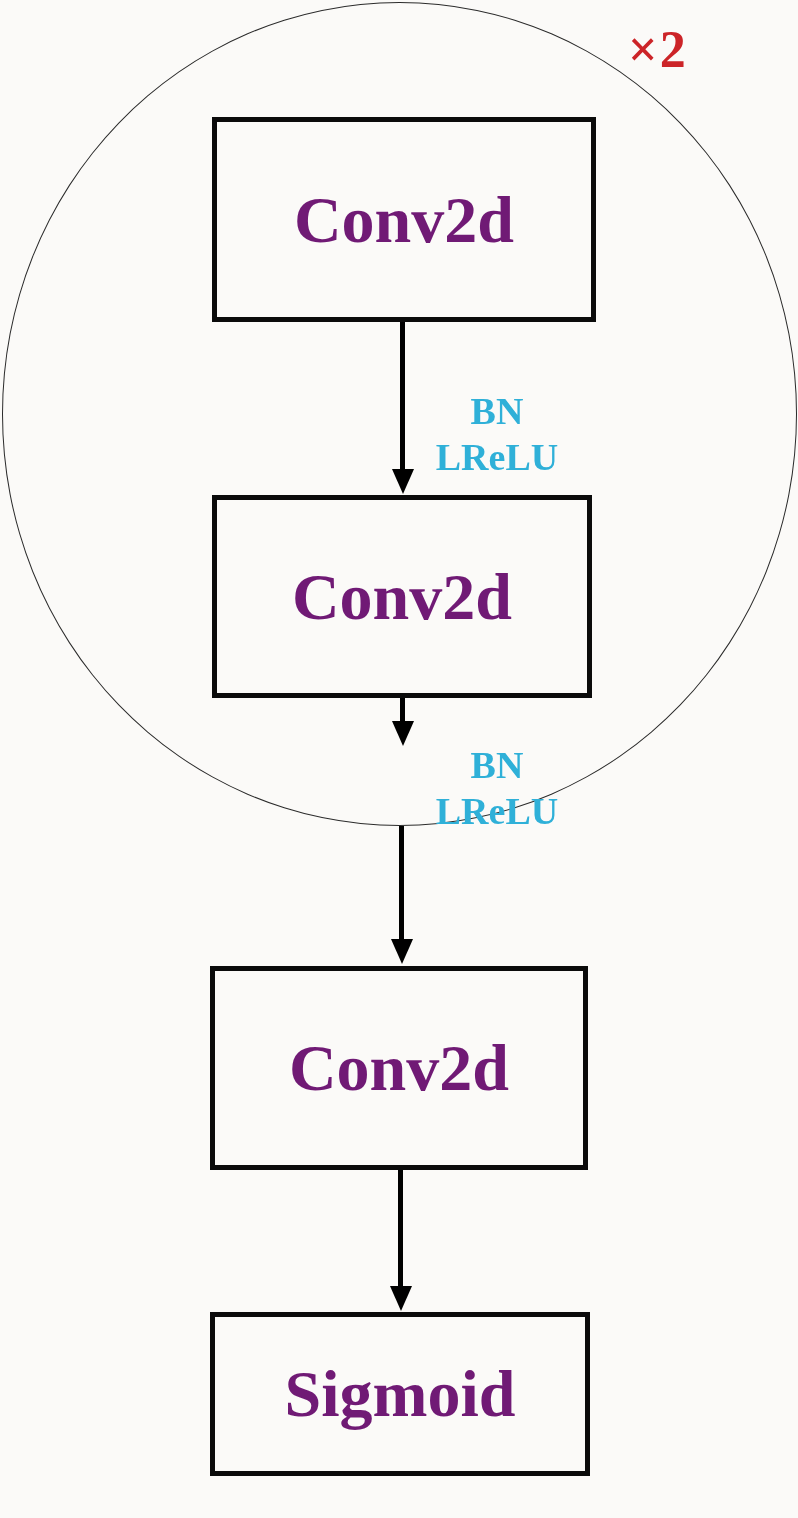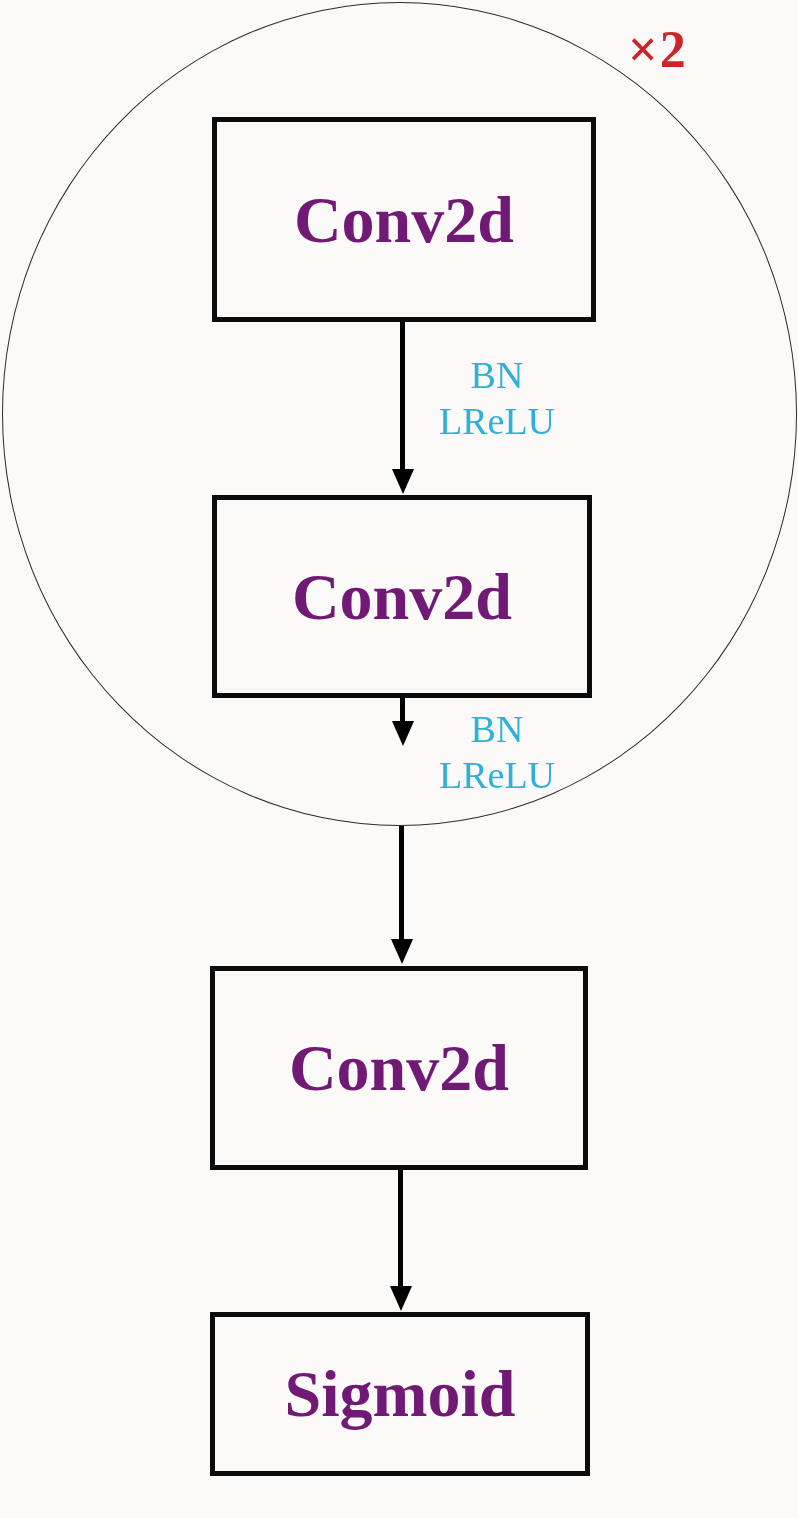"BN" .edge-label { font-weight: normal -> bold; margin-top: none -> 36px }
